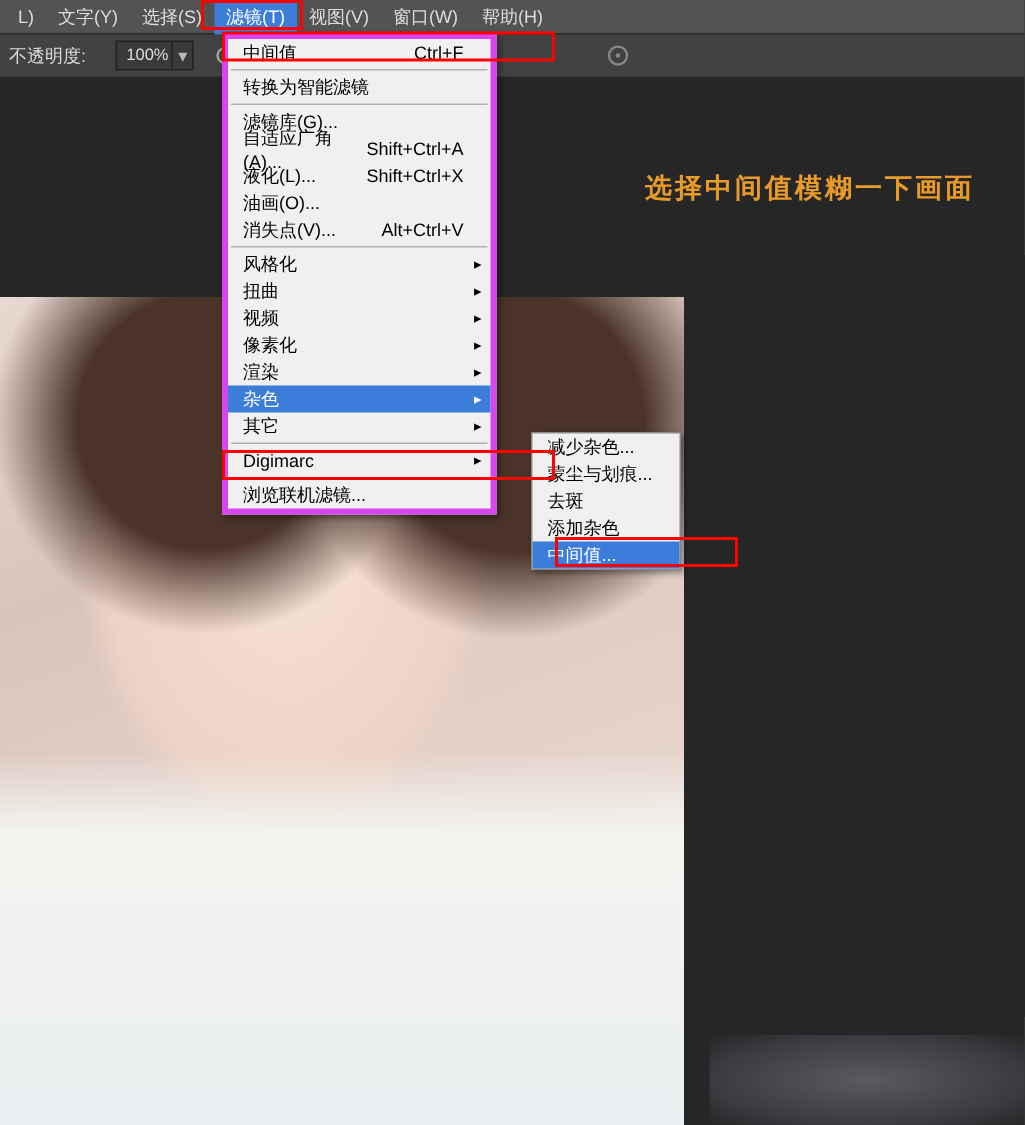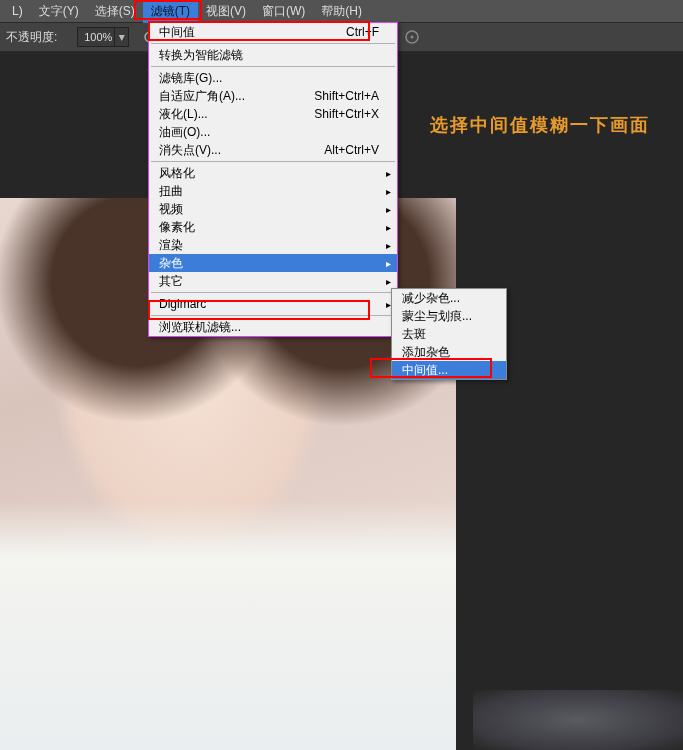"滤镜(T)" .menubar span.active { color: #0f172a -> #ffffff }
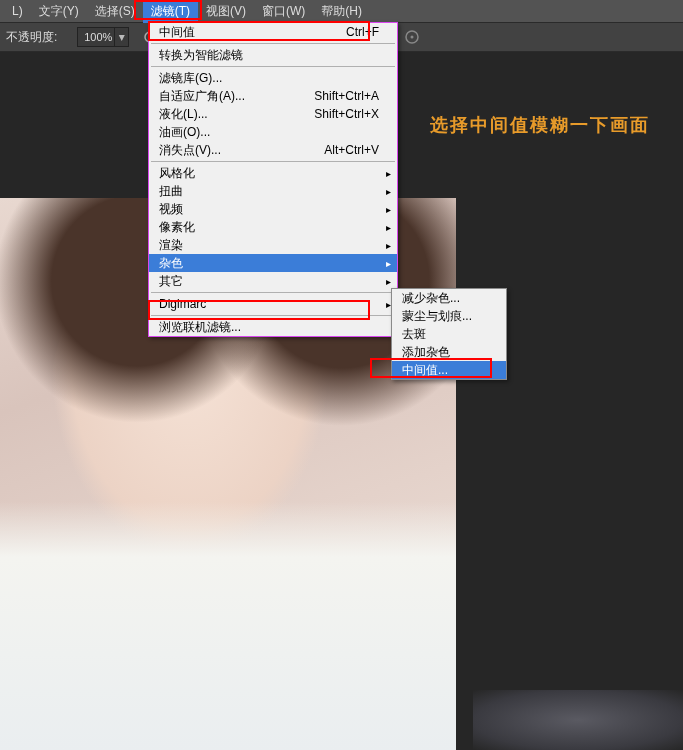"中间值" .dropdown { border: 1px solid #d946ef -> 4px solid #d946ef; width: 250px -> 183px }
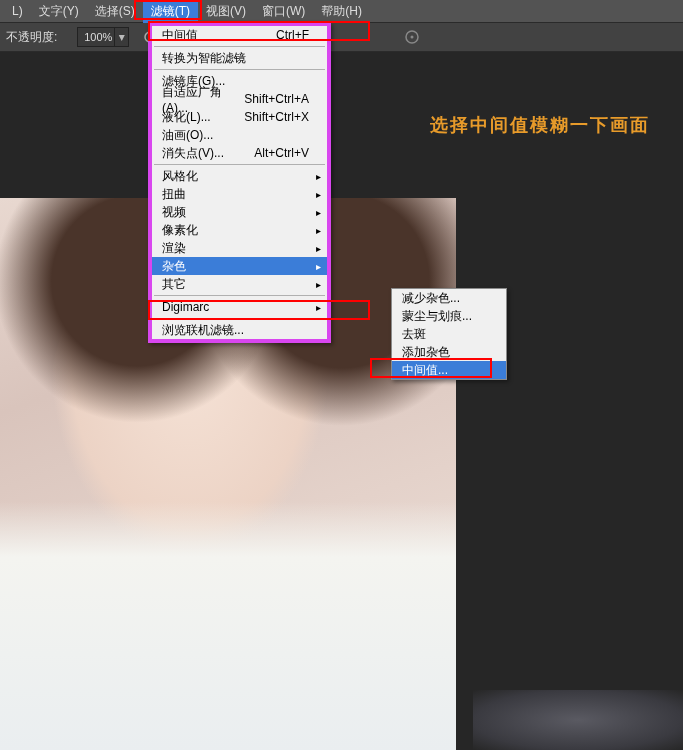"减少杂色..." .submenu { left: 391px -> 354px; width: 116px -> 100px }
